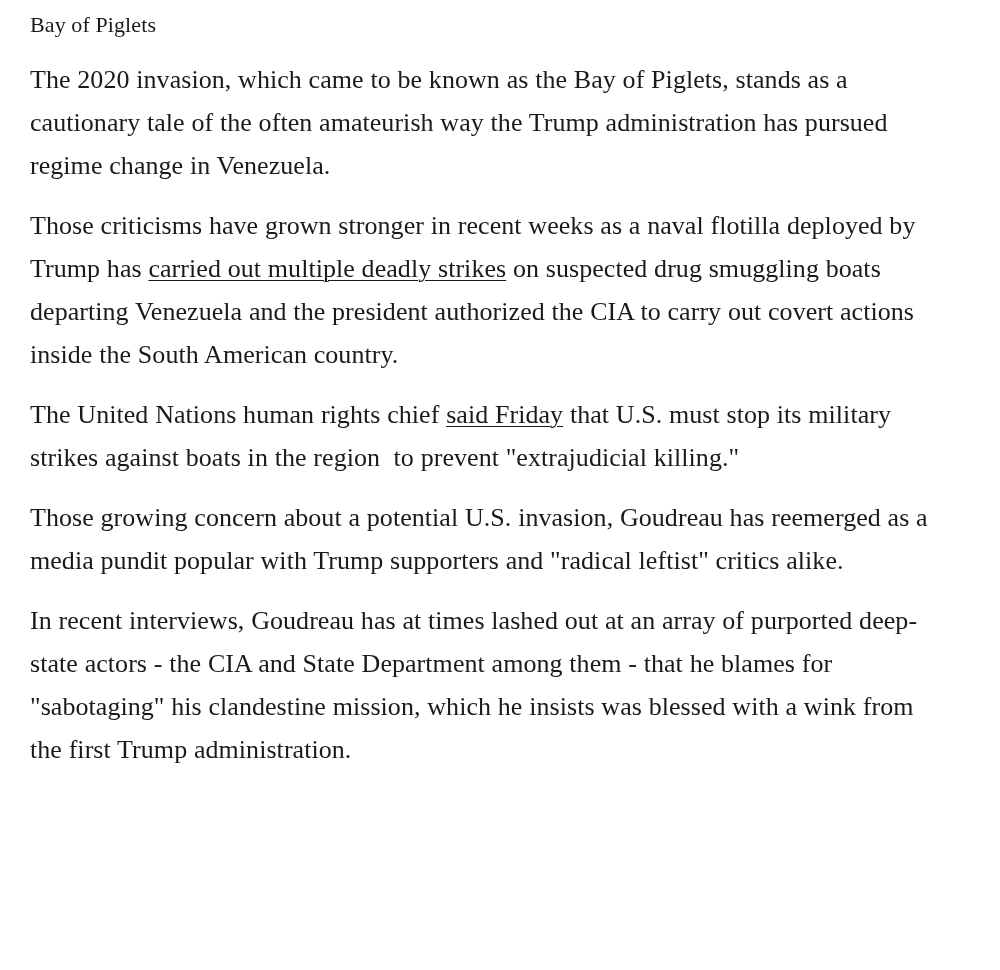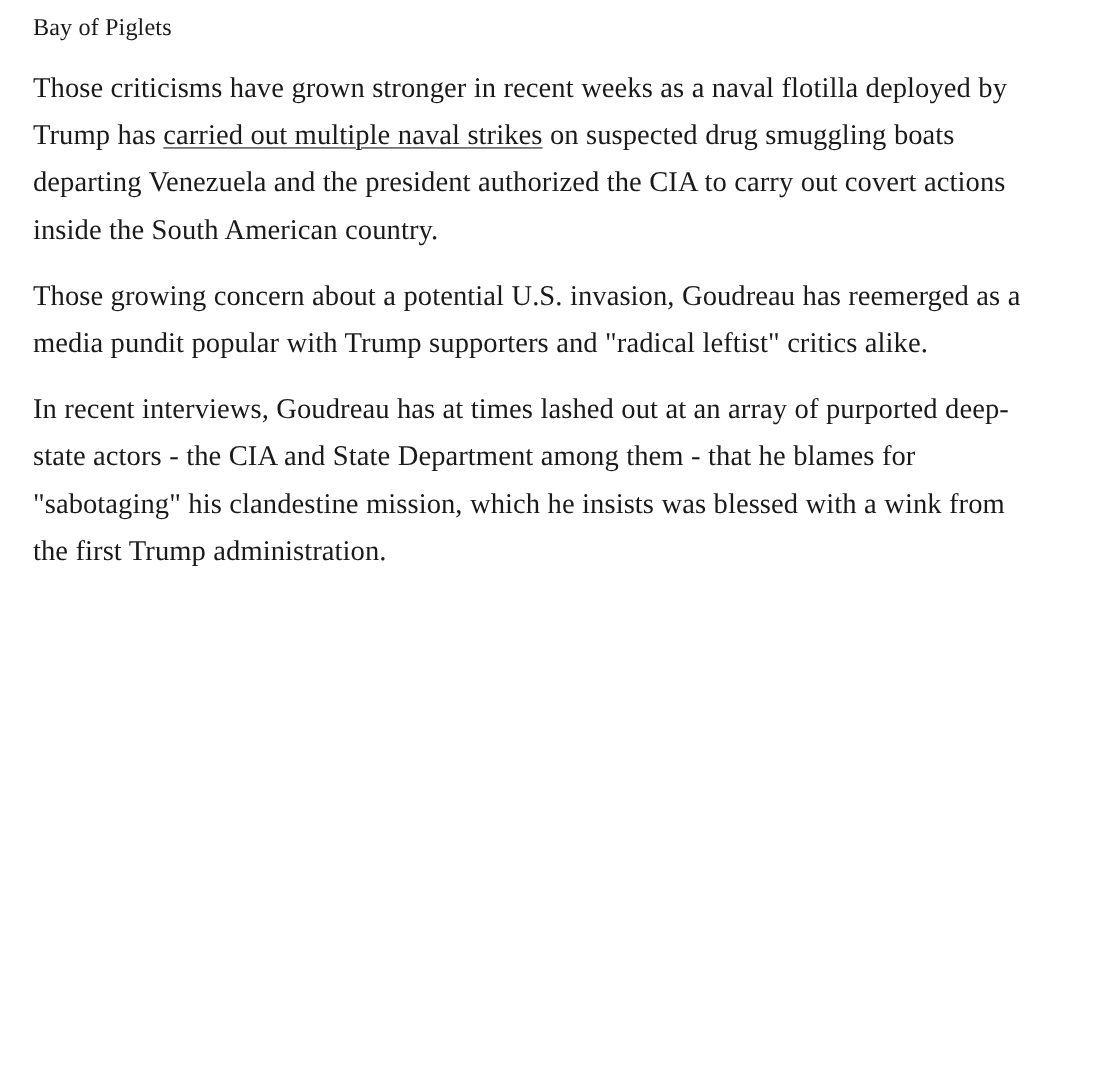"The 2020 invasion, which came" p.para { html: none -> <p> <span>The 2020 invasion, which came to be known as the Bay of Piglets, stands as a cautionary tale of the often amateurish way the Trump administration has pursued regime change in Venezuela.</span> </p> }
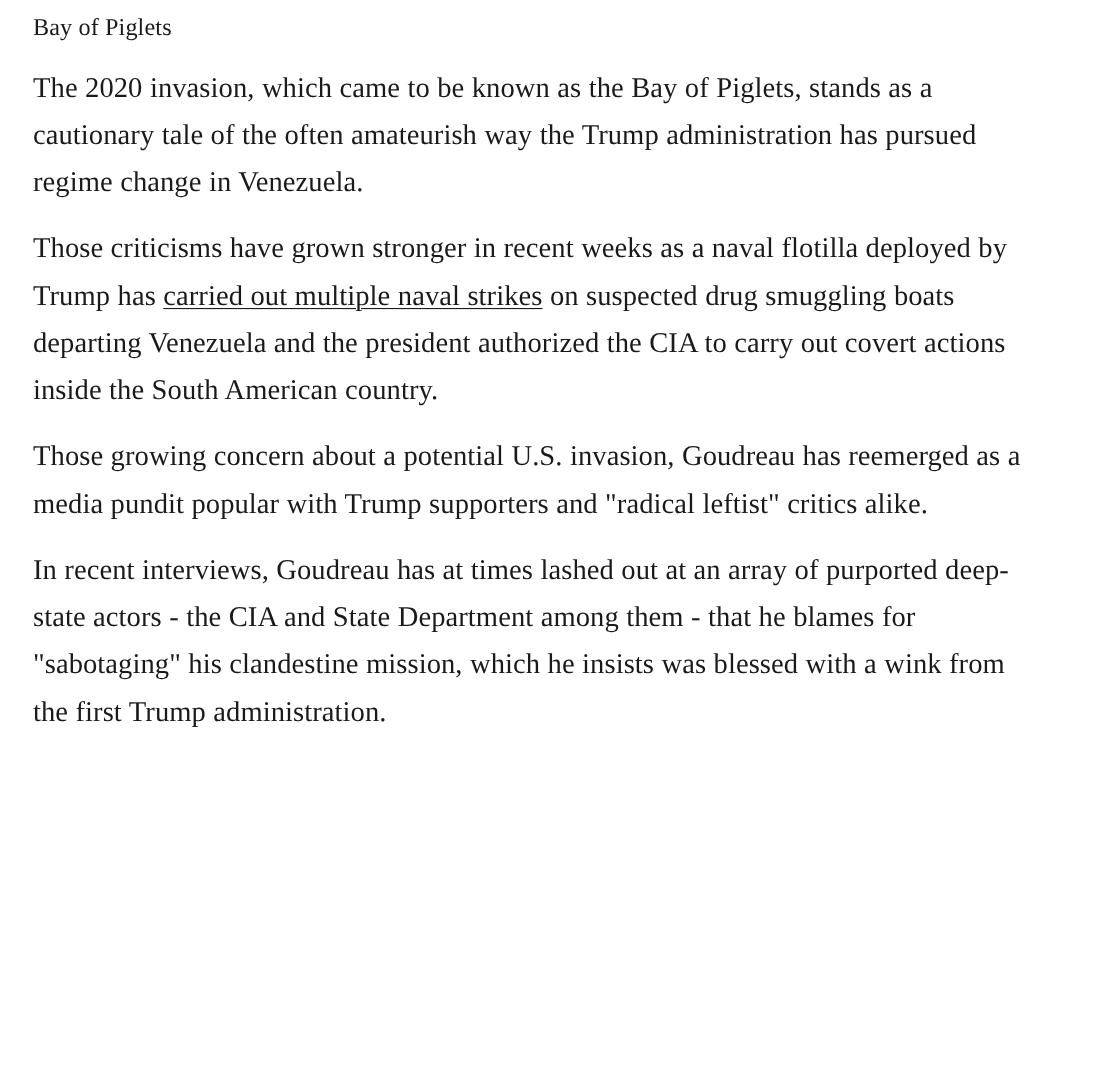"carried out multiple naval strikes" a.inline-link { text: naval -> deadly }
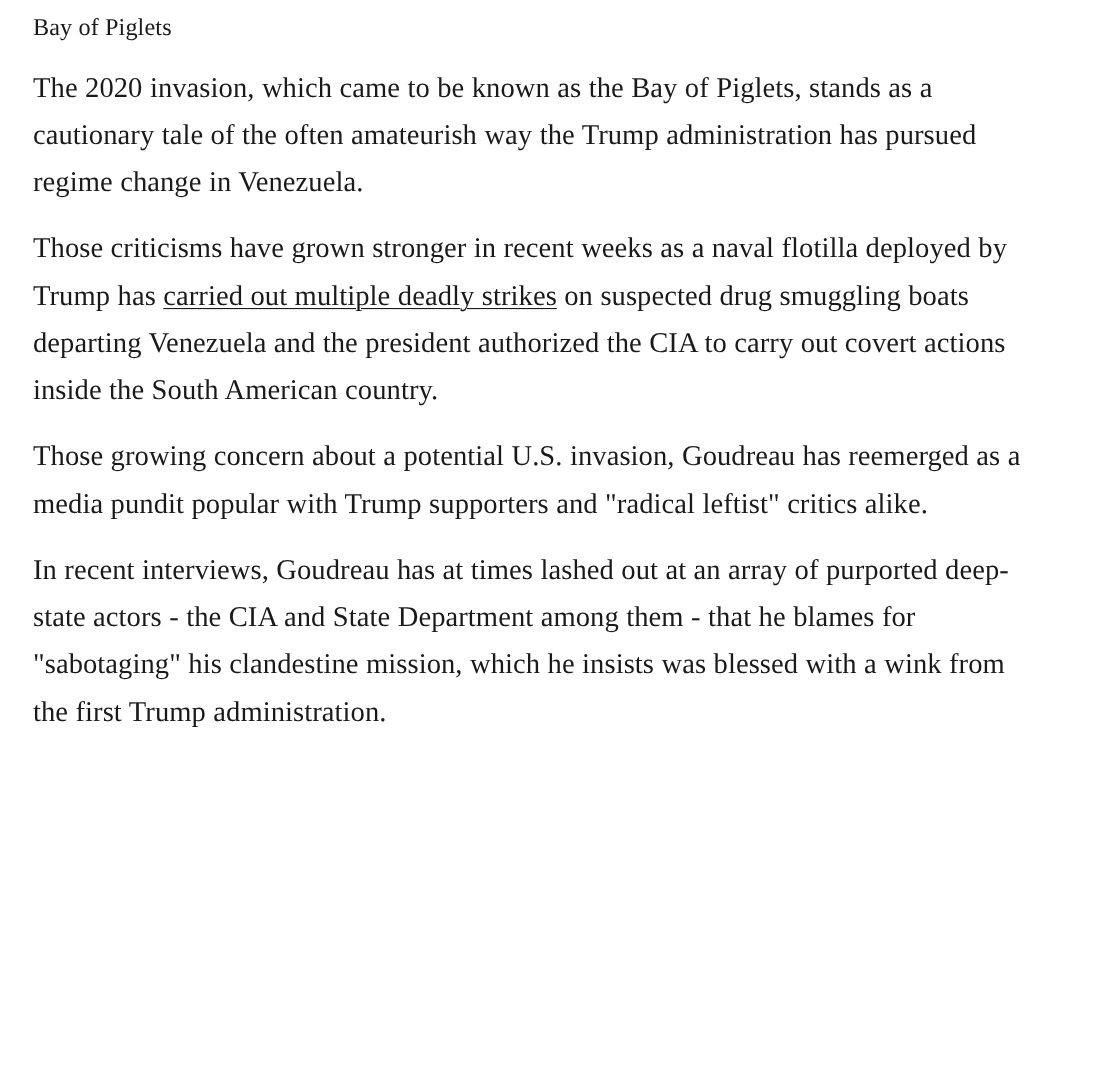"The United Nations human rights" p.para { html: none -> <p> <span>The United Nations human rights chief </span><a>said Friday</a><span> that U.S. must stop its military strikes against boats in the region to prevent "extrajudicial killing."</span> </p> }
